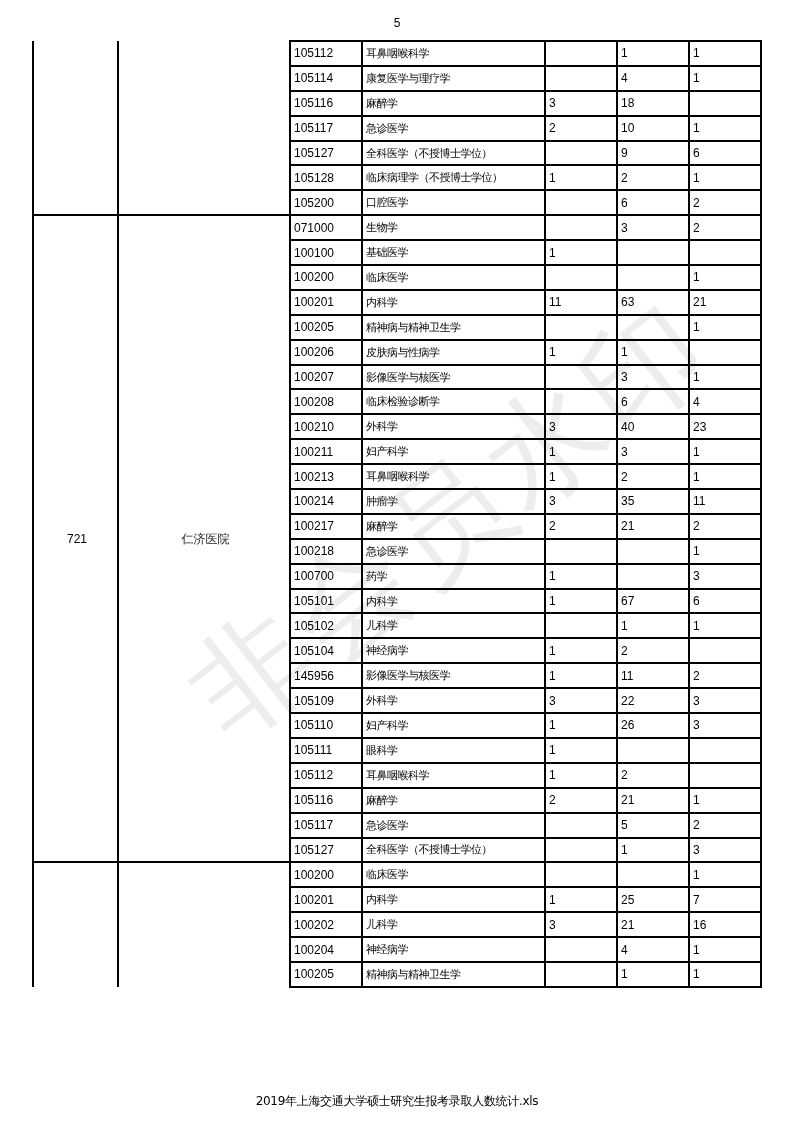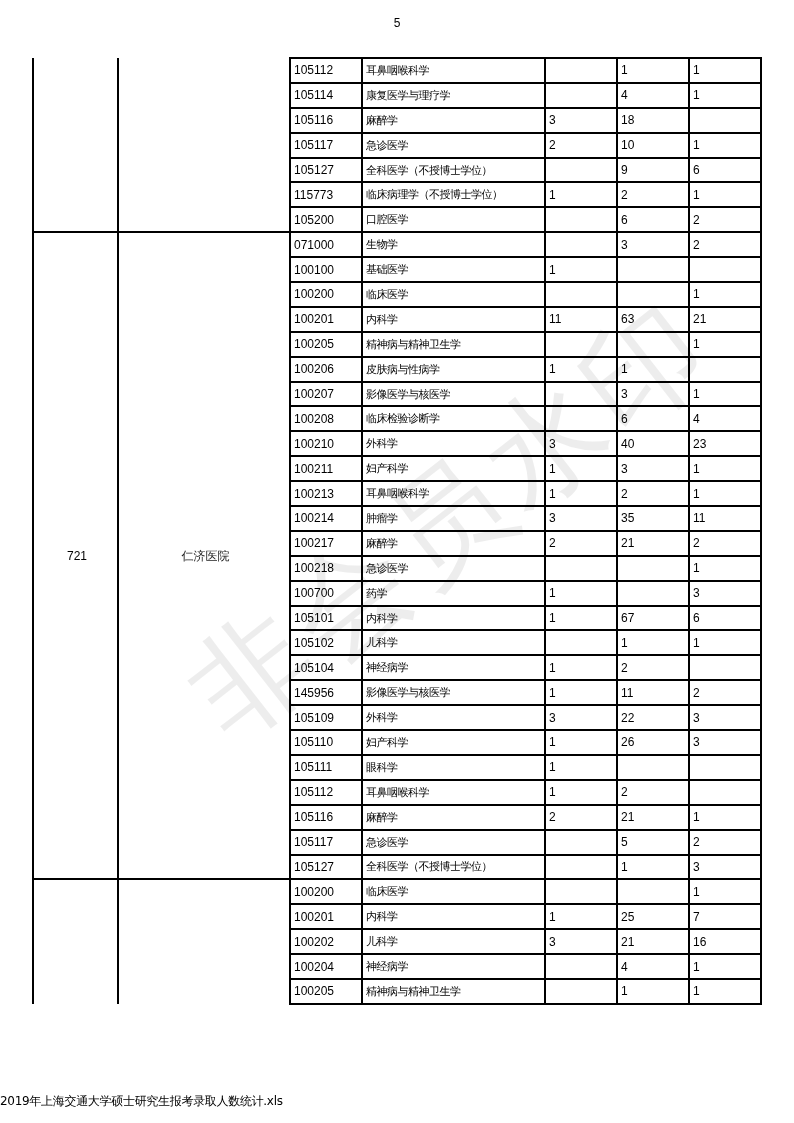"105112" table.grid { top: 57px -> 40px }
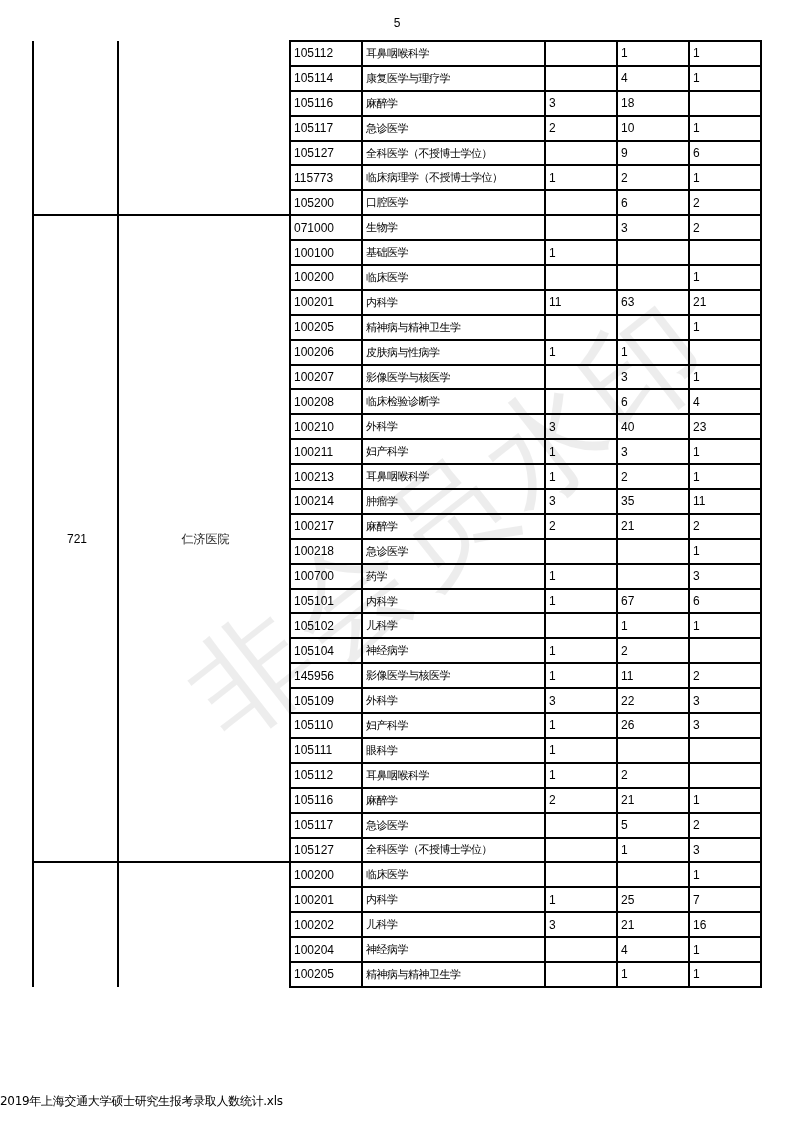"115773" td { text: 115773 -> 105128 }
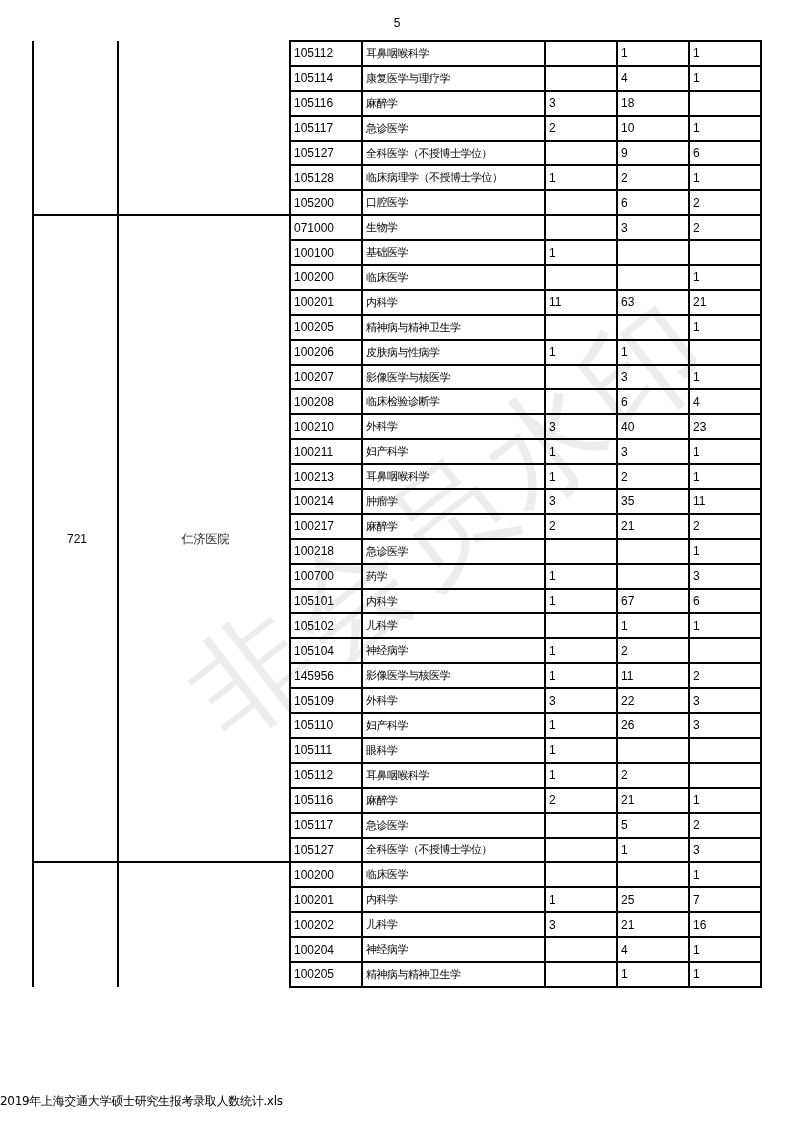"2019年上海交通大学硕士研究生报考录取人数统计.xls" .footer { text-align: none -> center }
